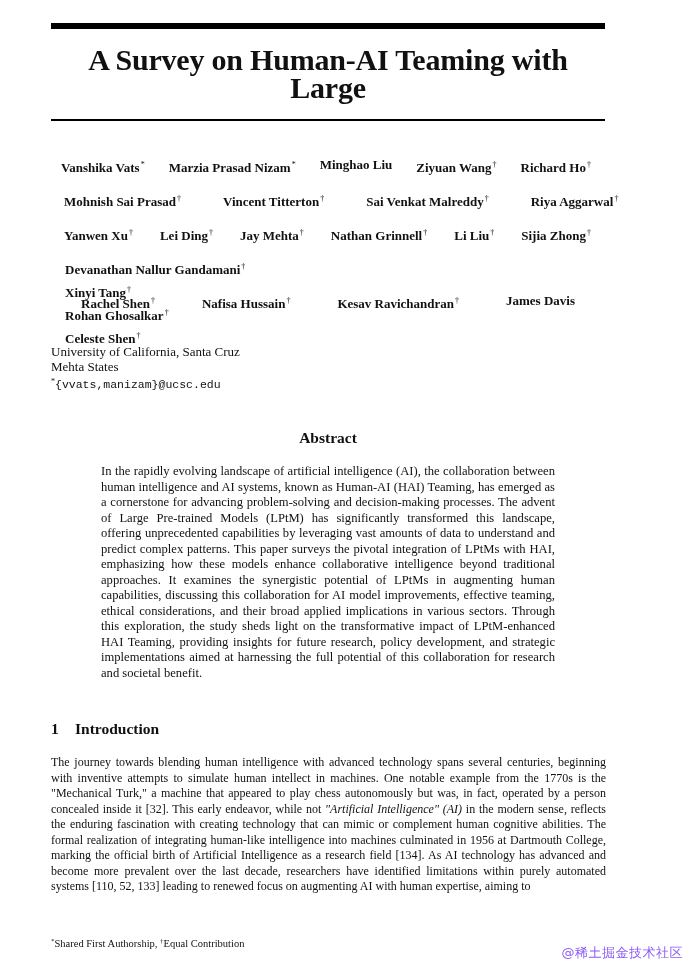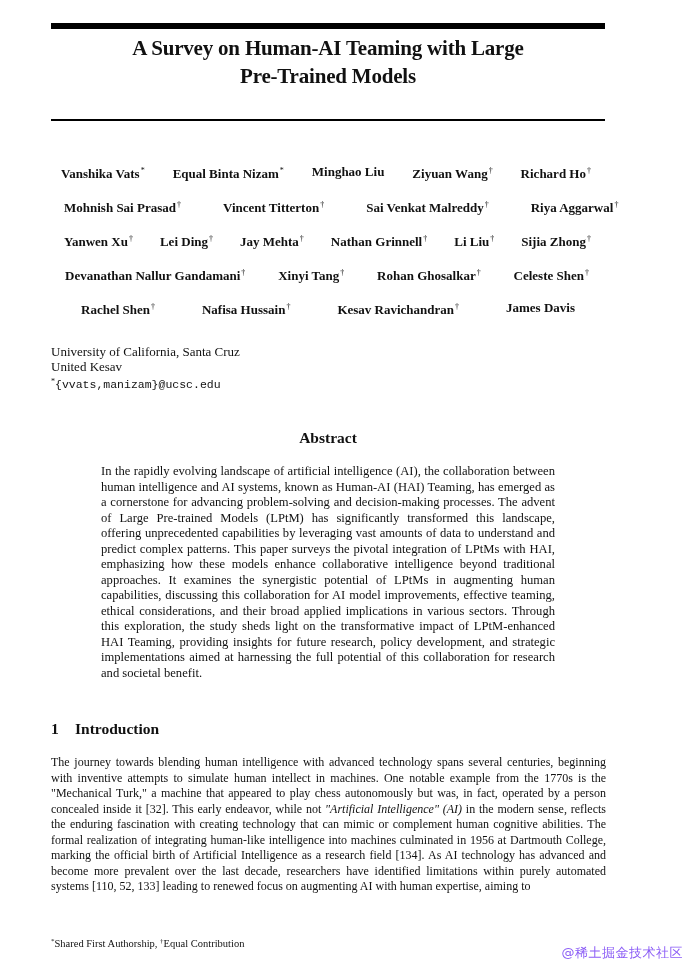"A Survey on Human-AI Teaming" .title { font-size: 21px -> 30px; top: 34px -> 46px }
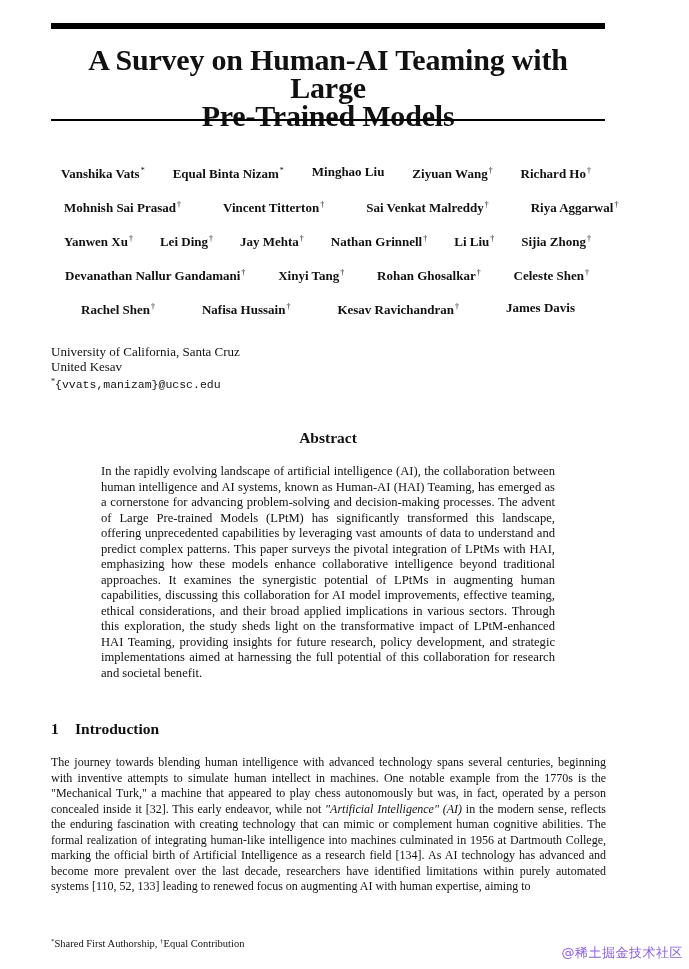"Pre-Trained Models" div { html: <div>Pre-Trained Models</div> -> none }
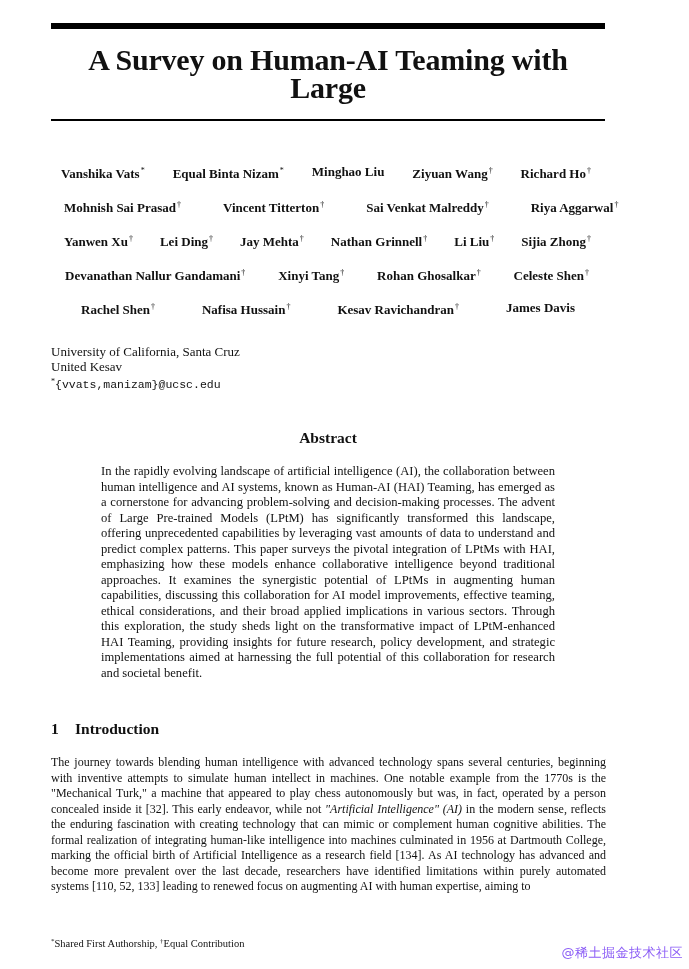"Vanshika Vats*" .author-row { align-items: center -> flex-start }
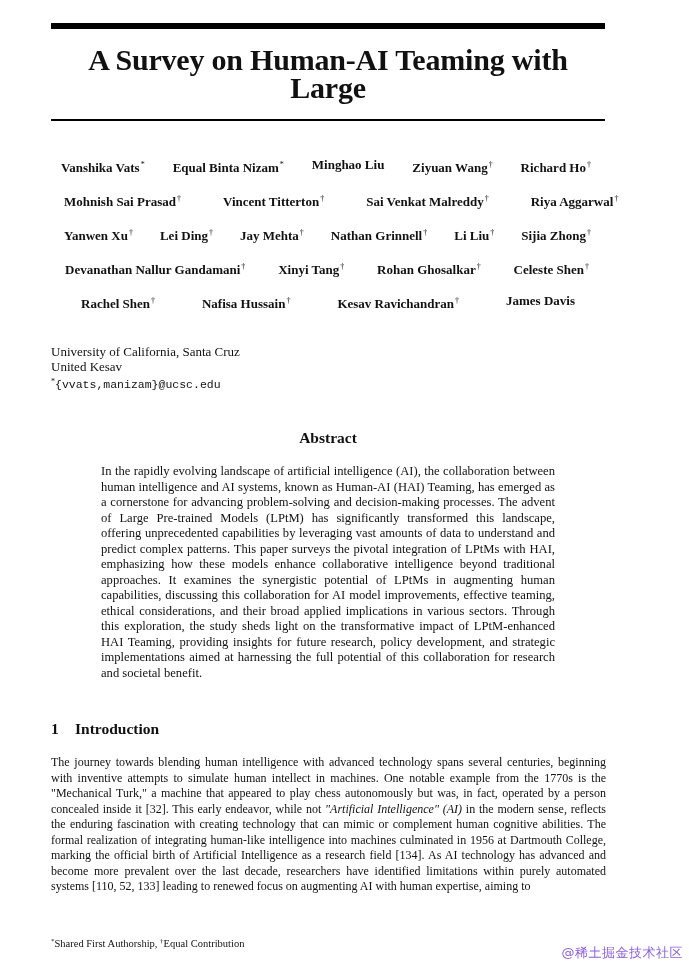"Equal Binta Nizam" span { text: Equal Binta -> Marzia Prasad }
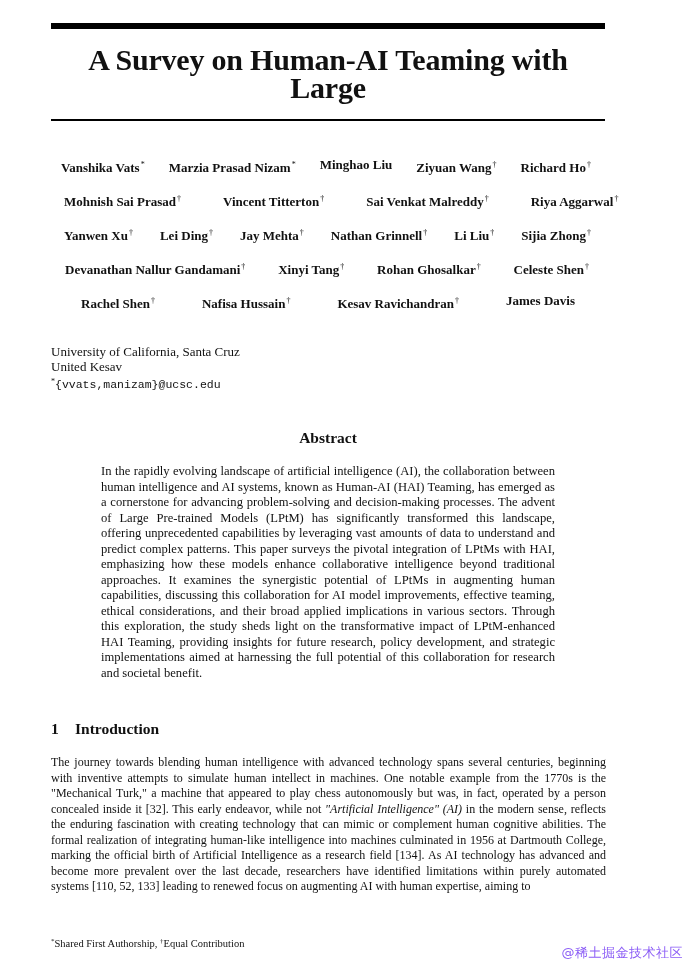"Devanathan Nallur Gandamani†" .author-row.r3 { flex-direction: none -> column }
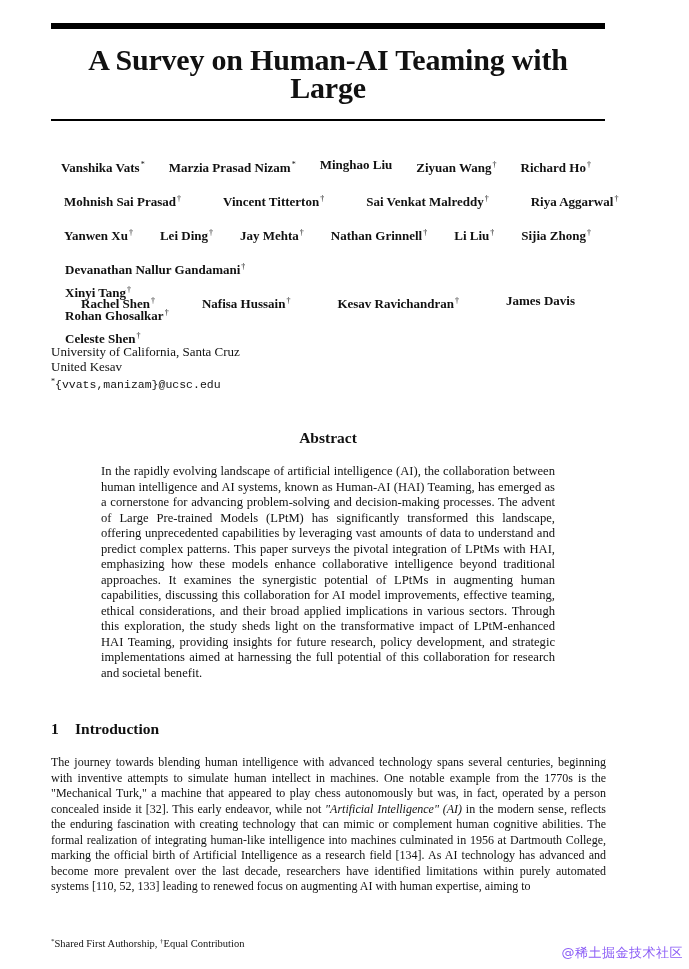"United Kesav" div { text: United Kesav -> Mehta States }
